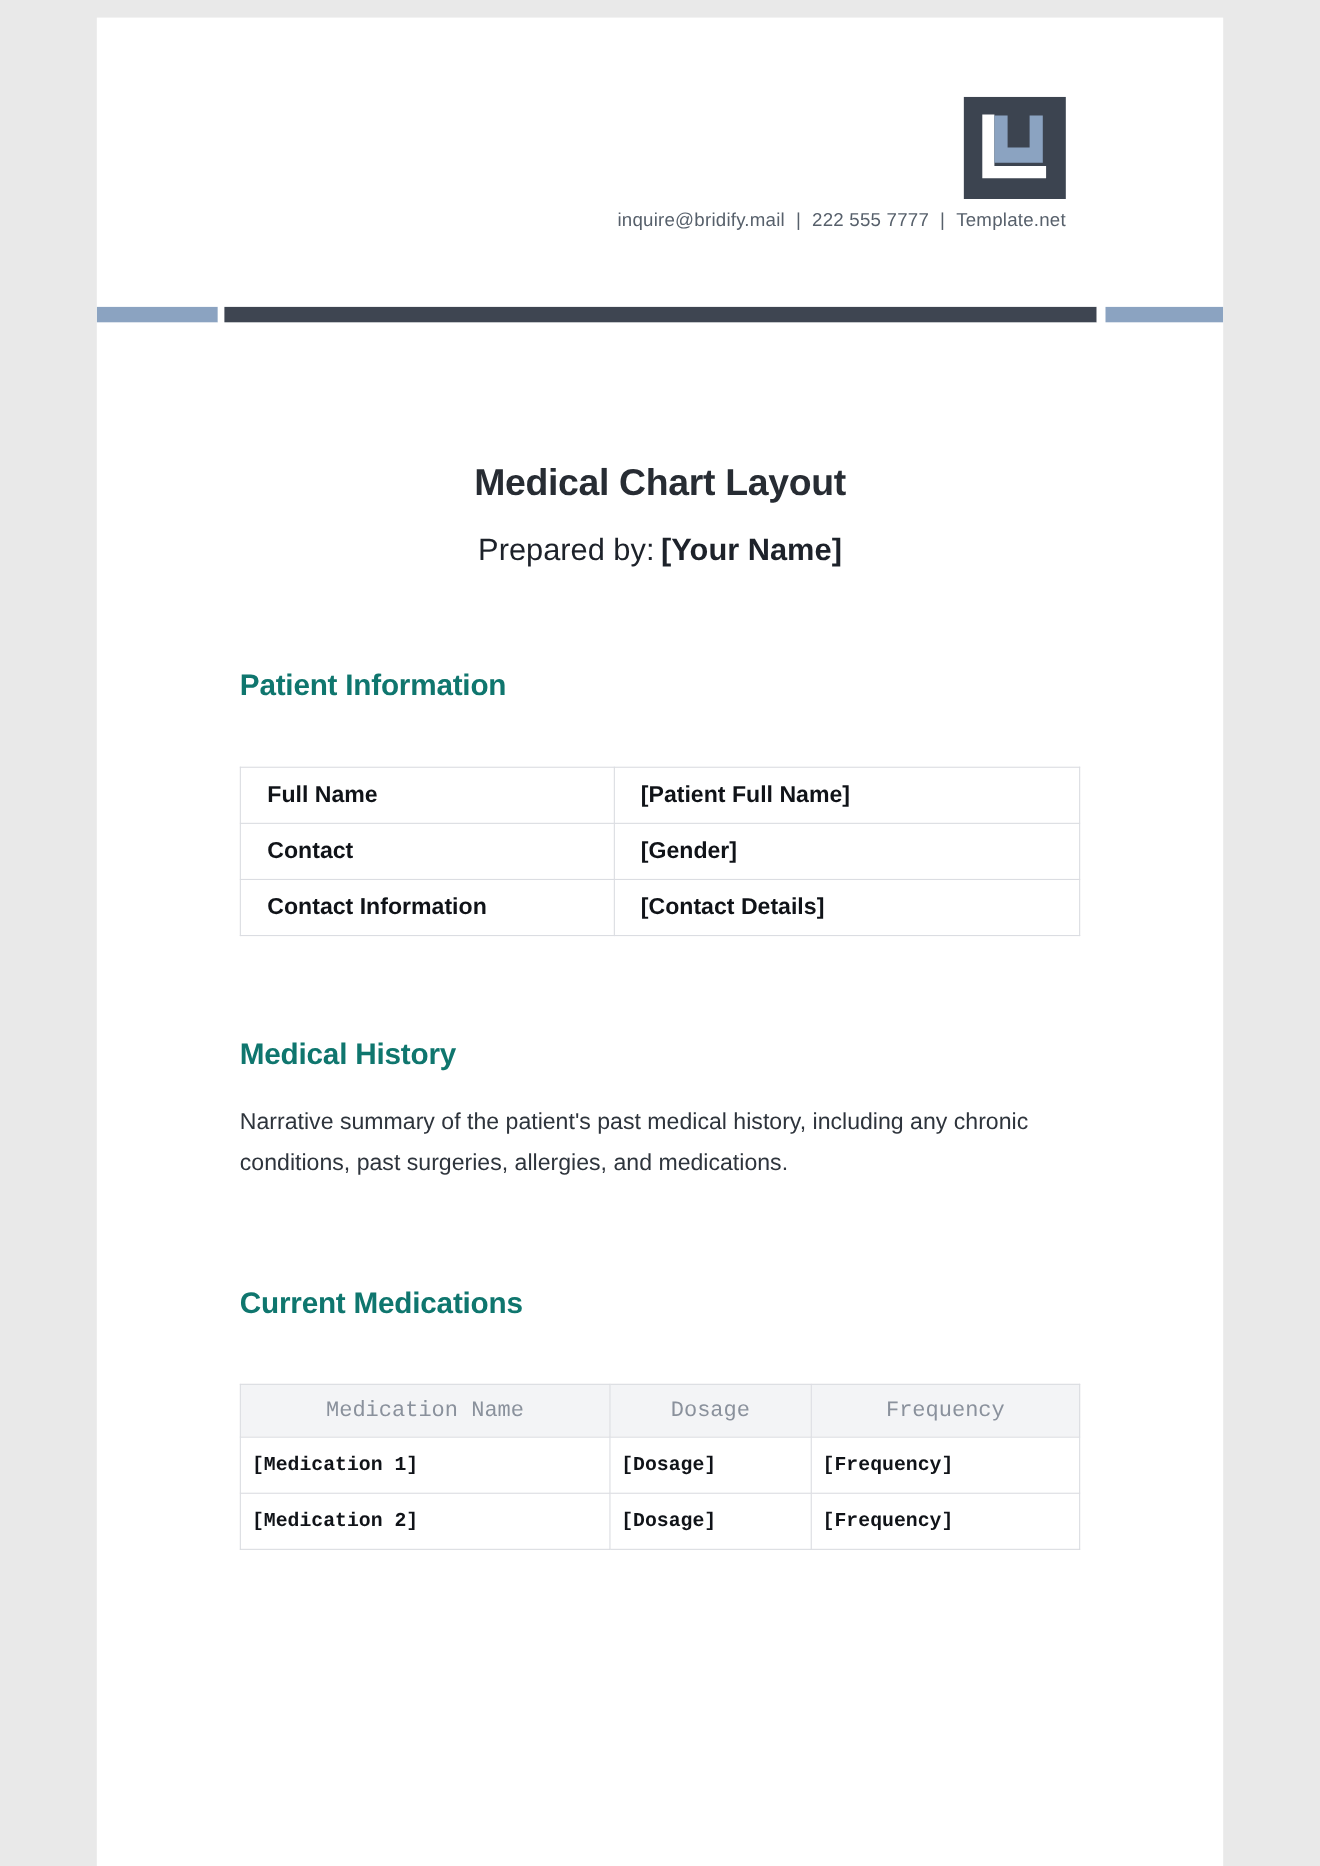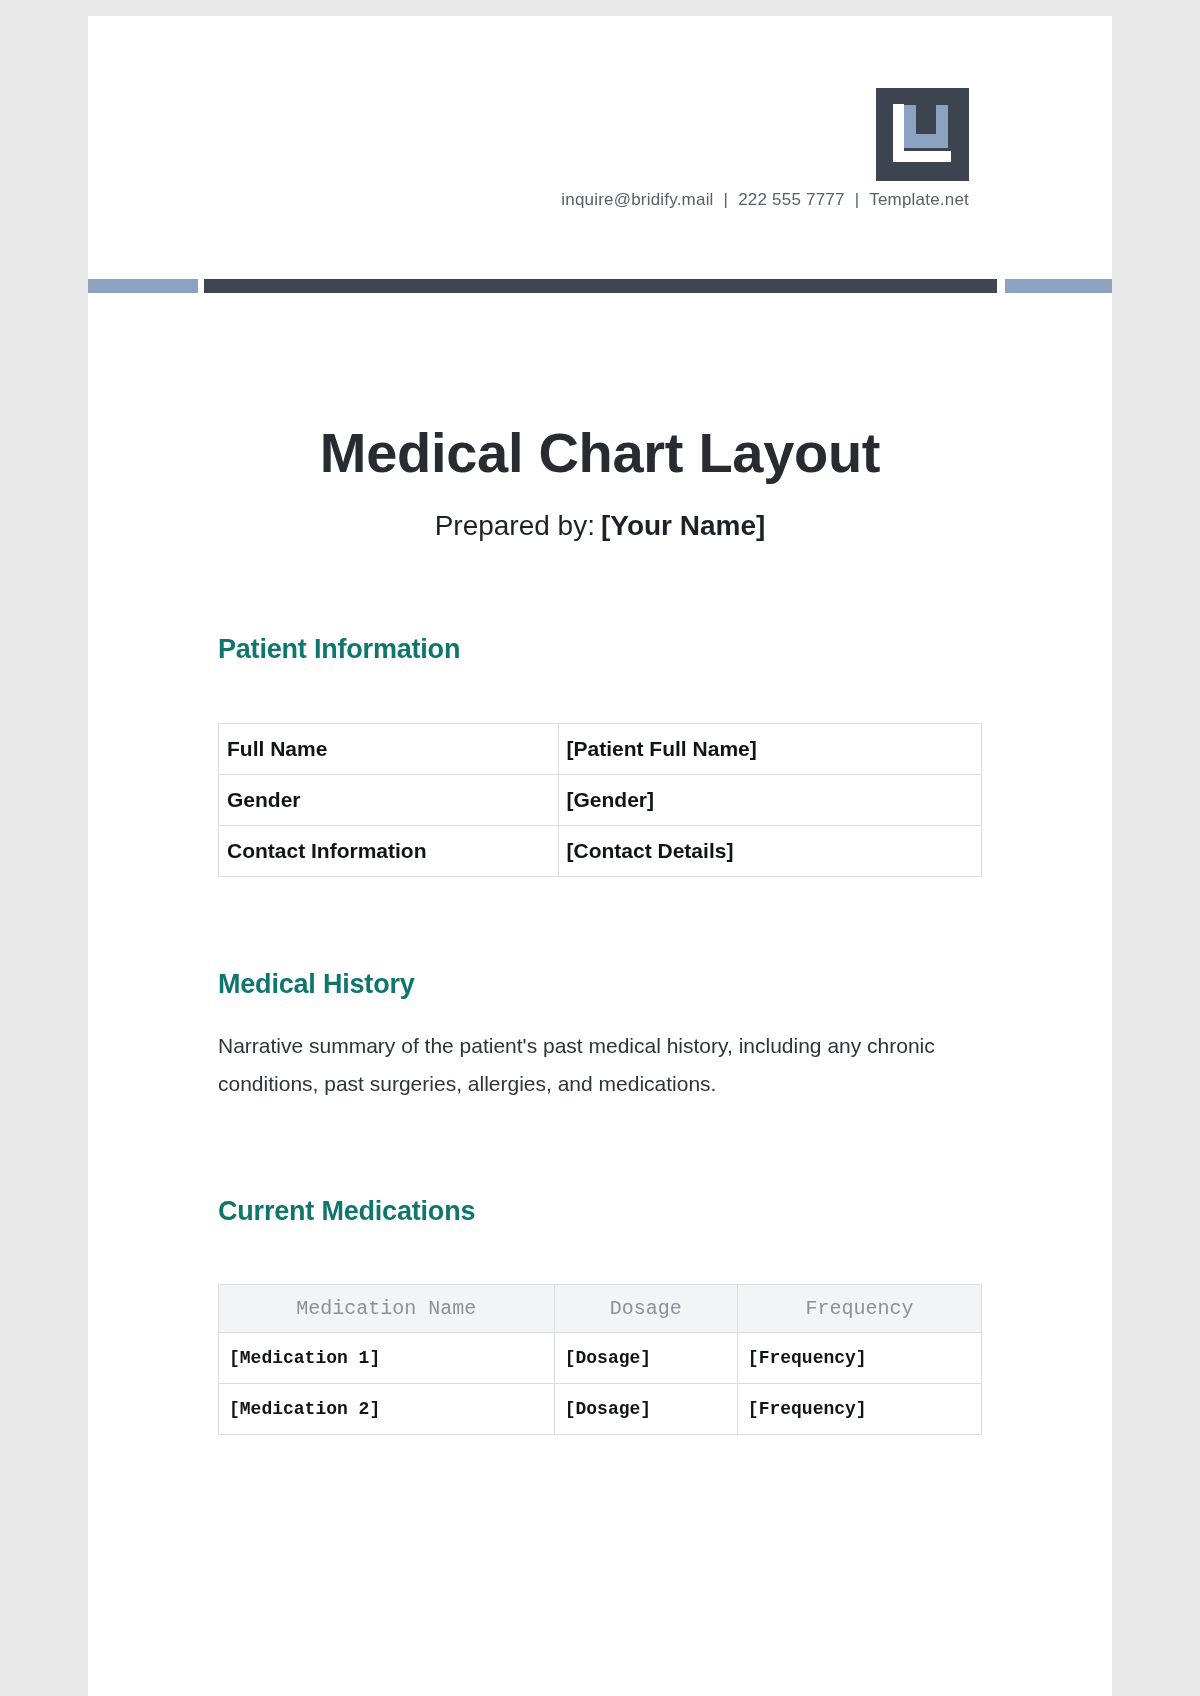"Medical Chart Layout" .doc-title { font-size: 56px -> 34px }
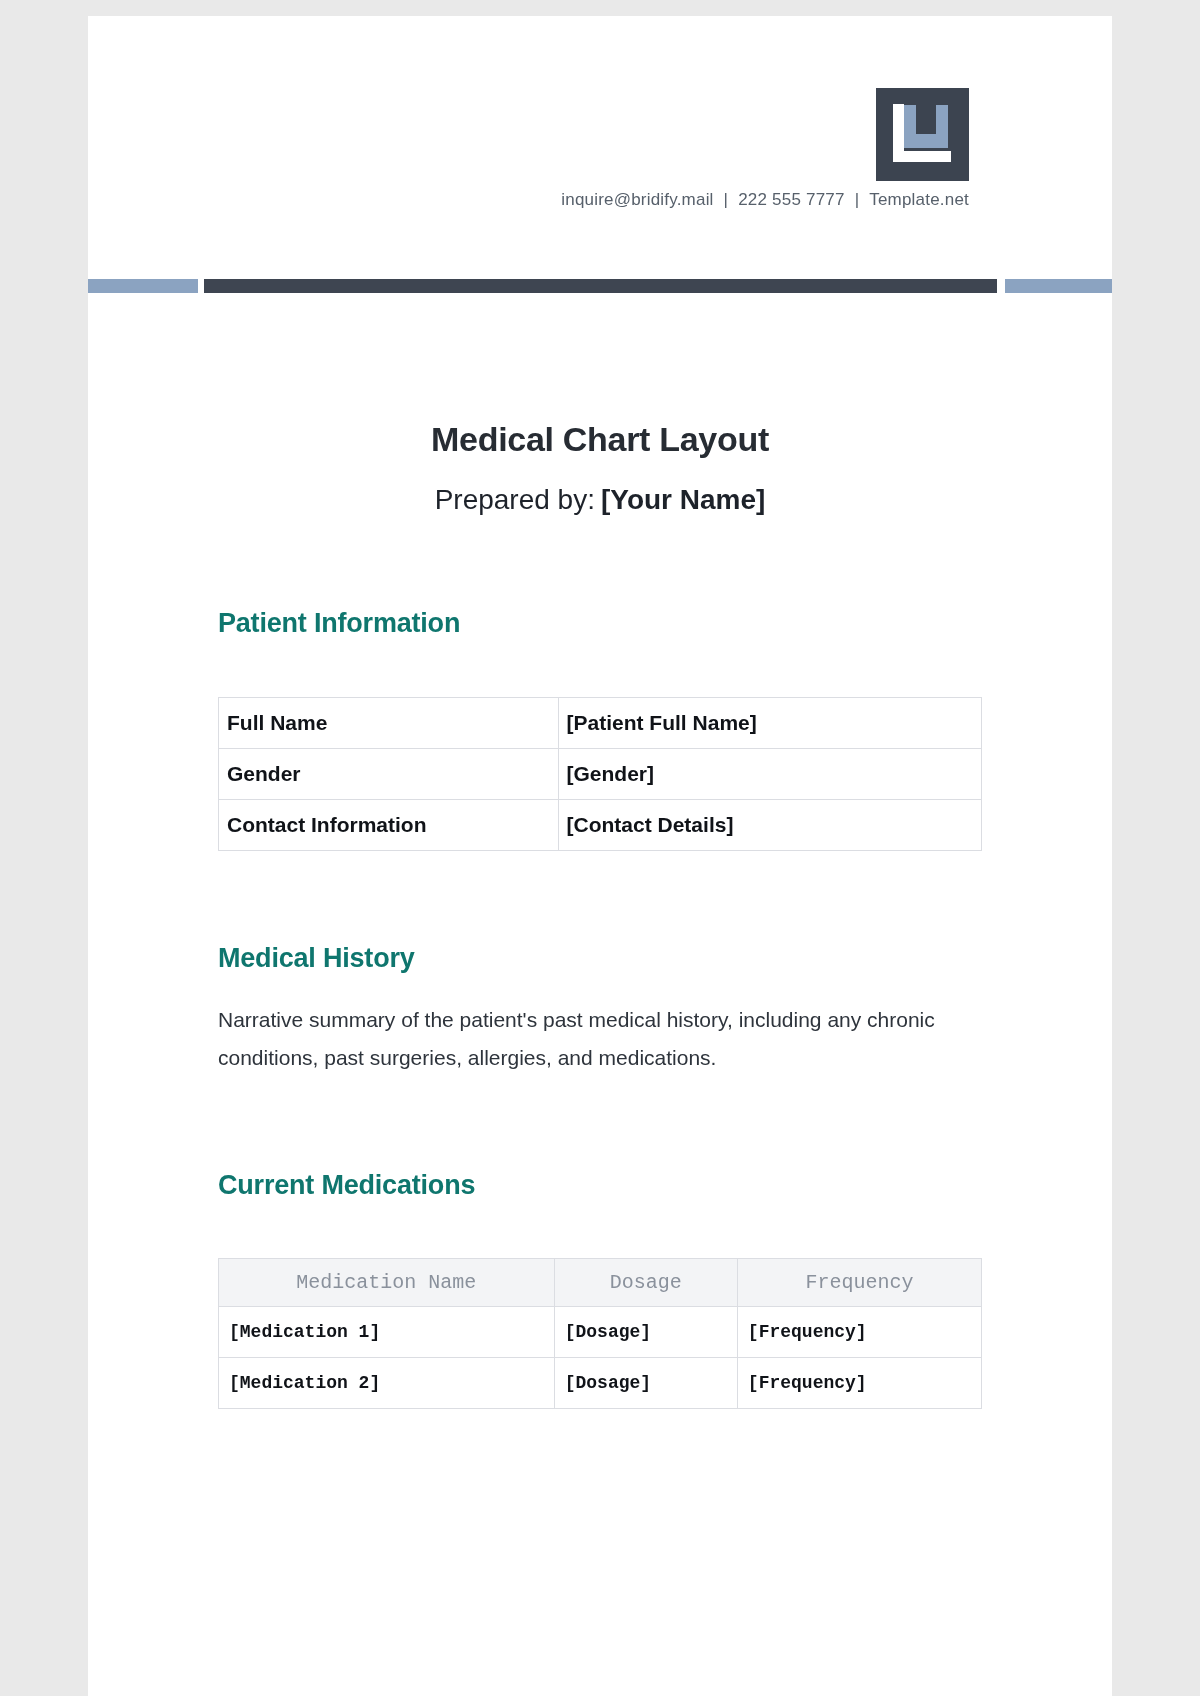"Full Name" .patient-table td { padding: 0 8px -> 0 24px }
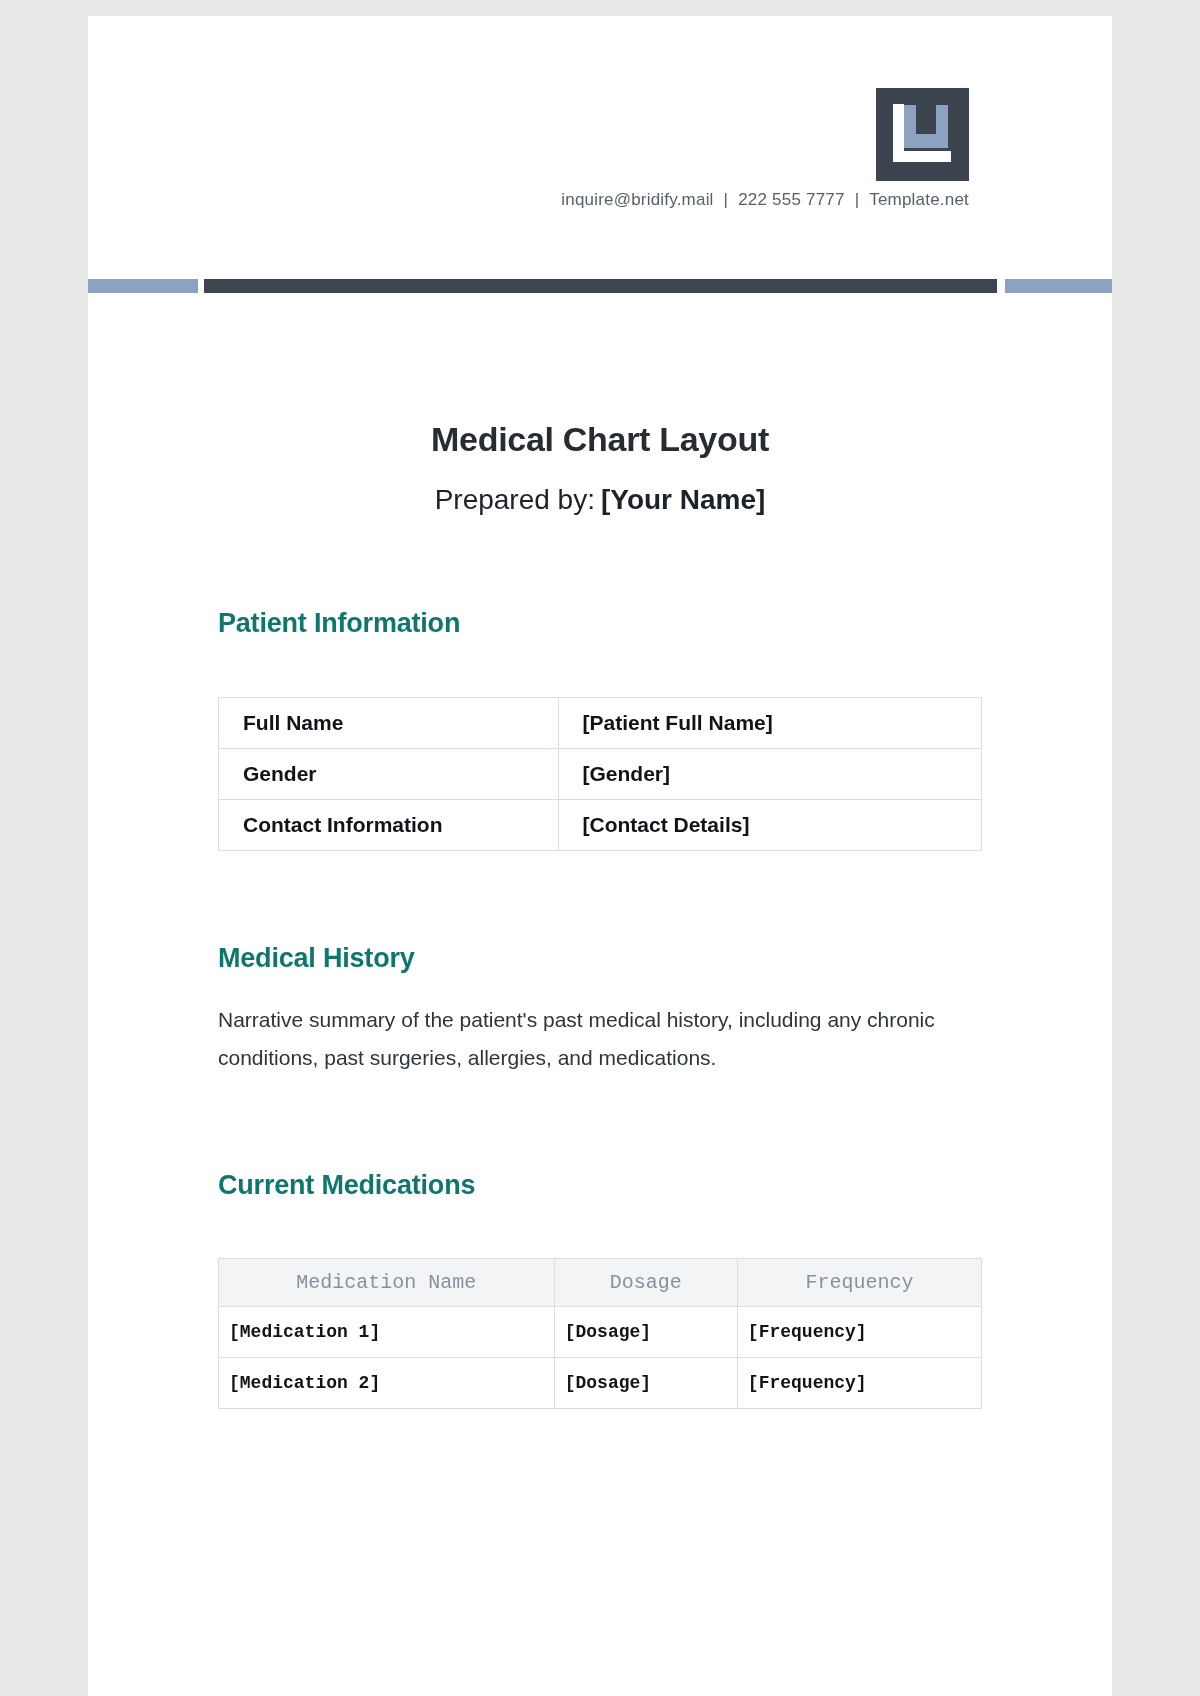"Gender" td.col-label { text: Gender -> Contact }
